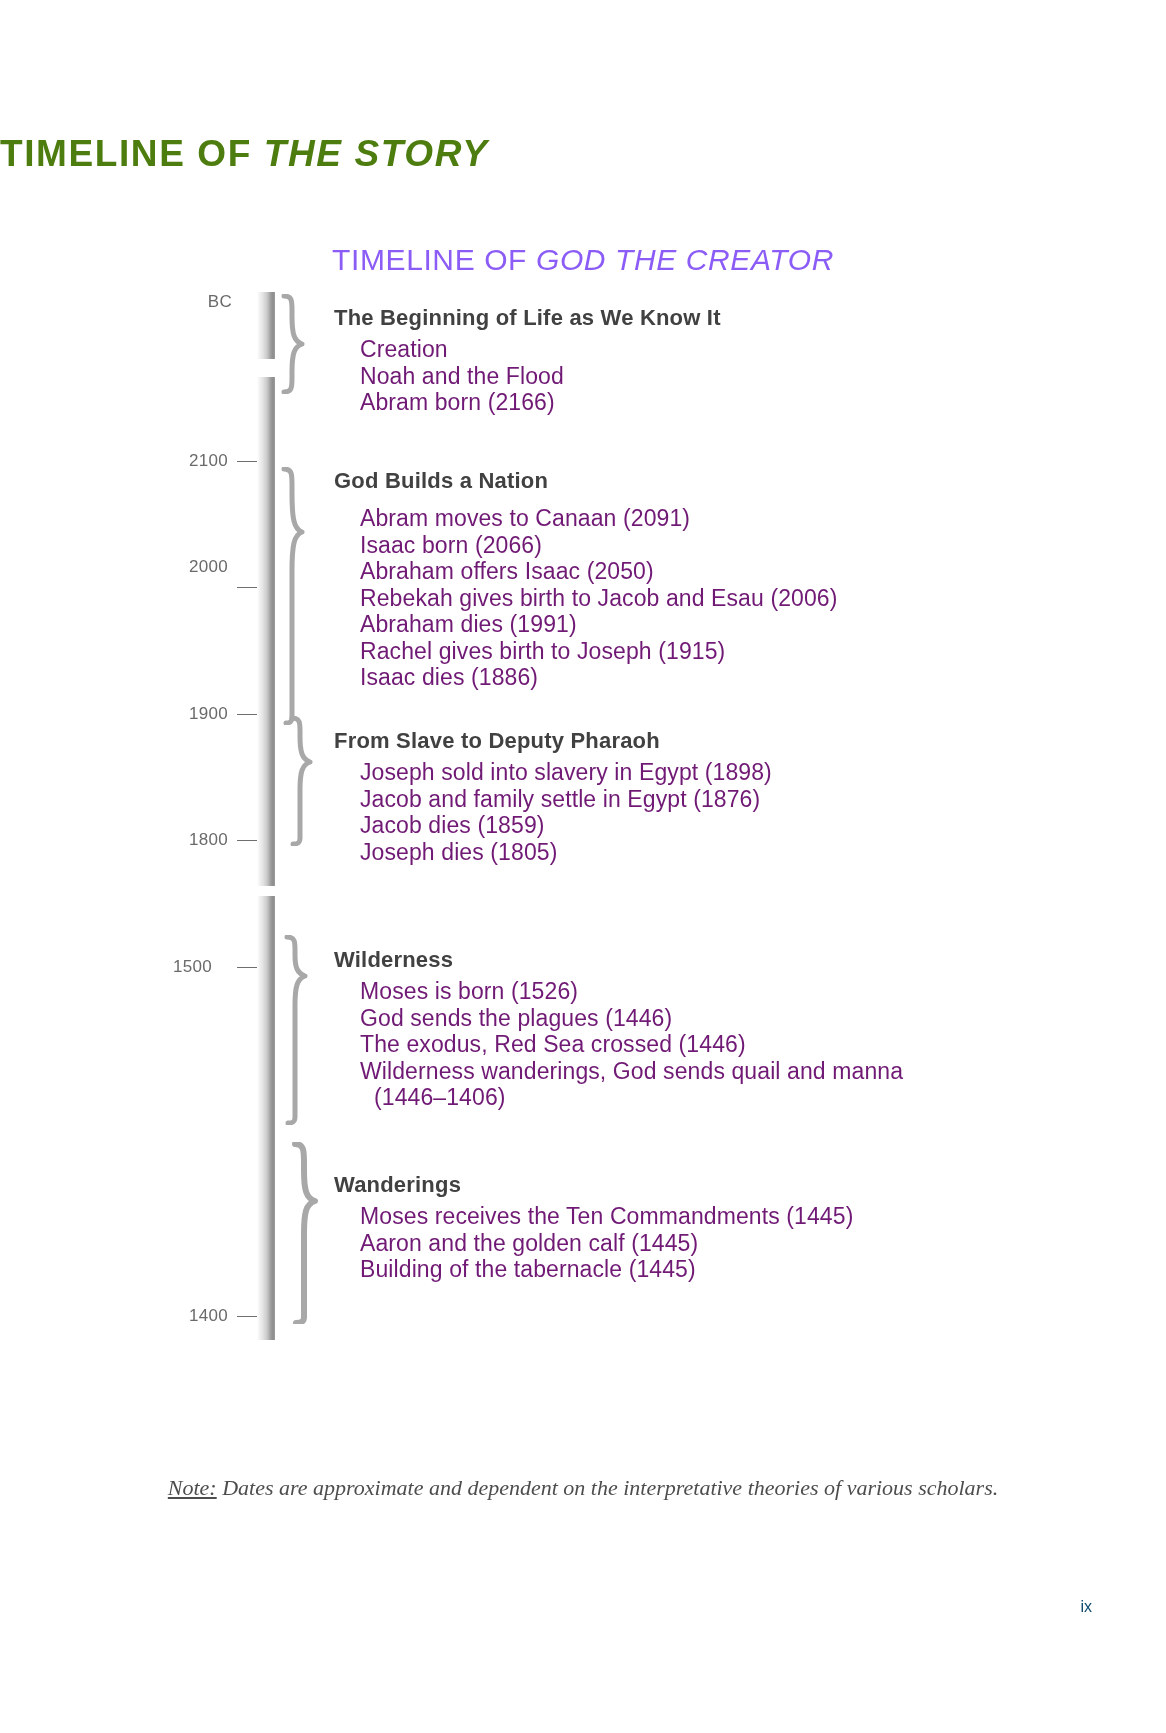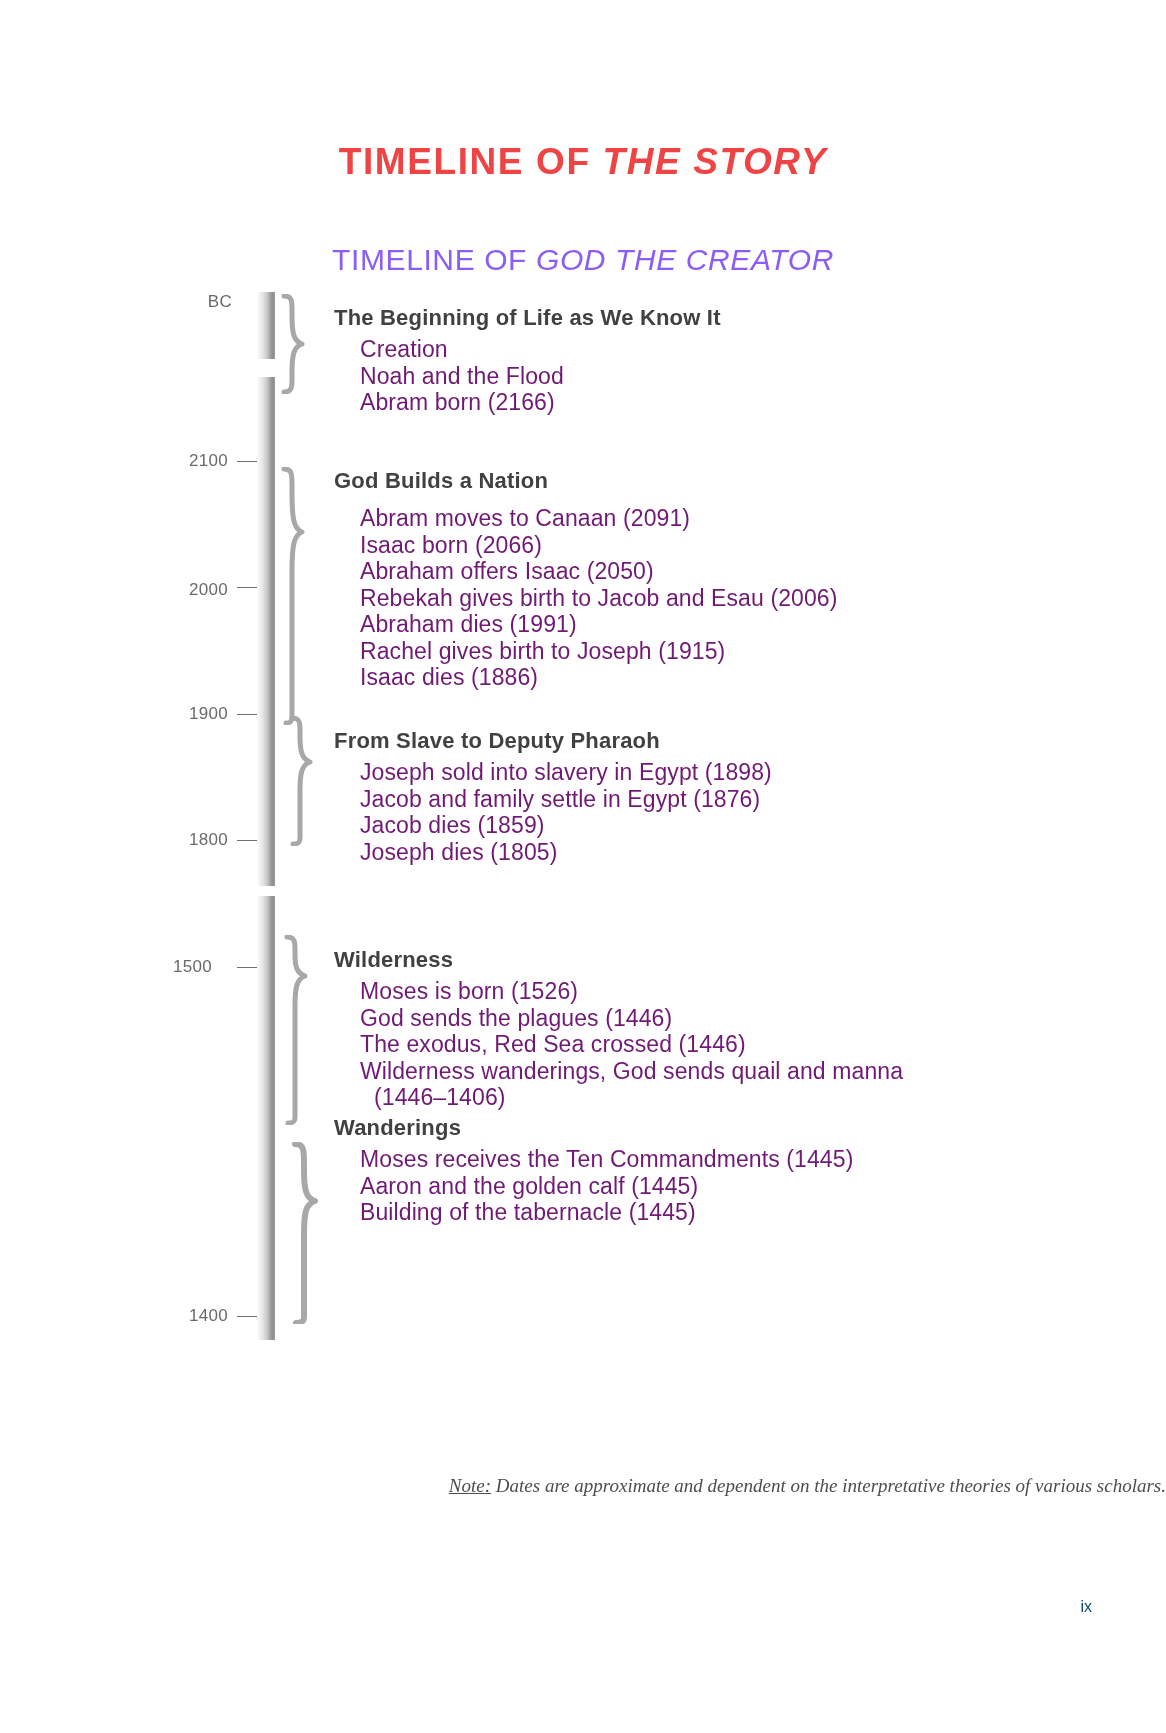"TIMELINE OF THE STORY" .main-title { color: #ef4444 -> #4d7c0f; margin-top: 8px -> none; text-align: center -> none }
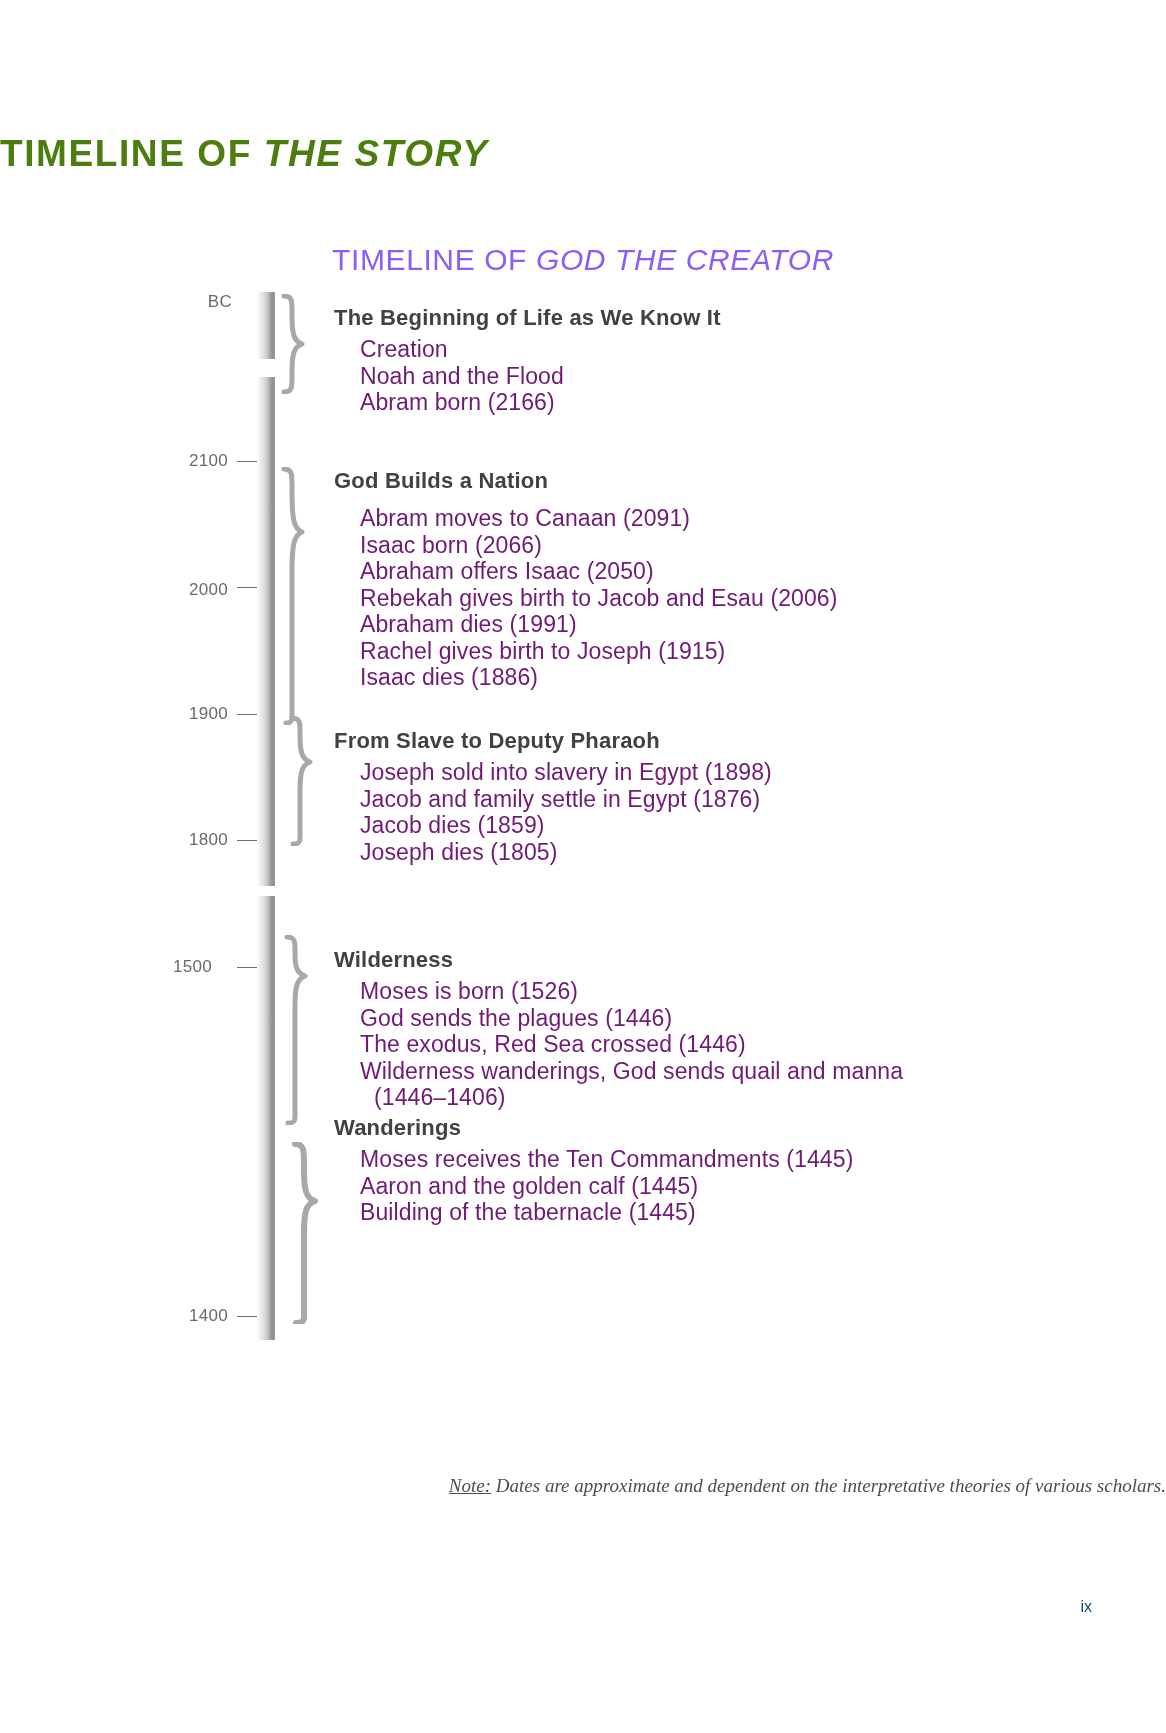"2000" div.tick-label { top: 580px -> 557px }
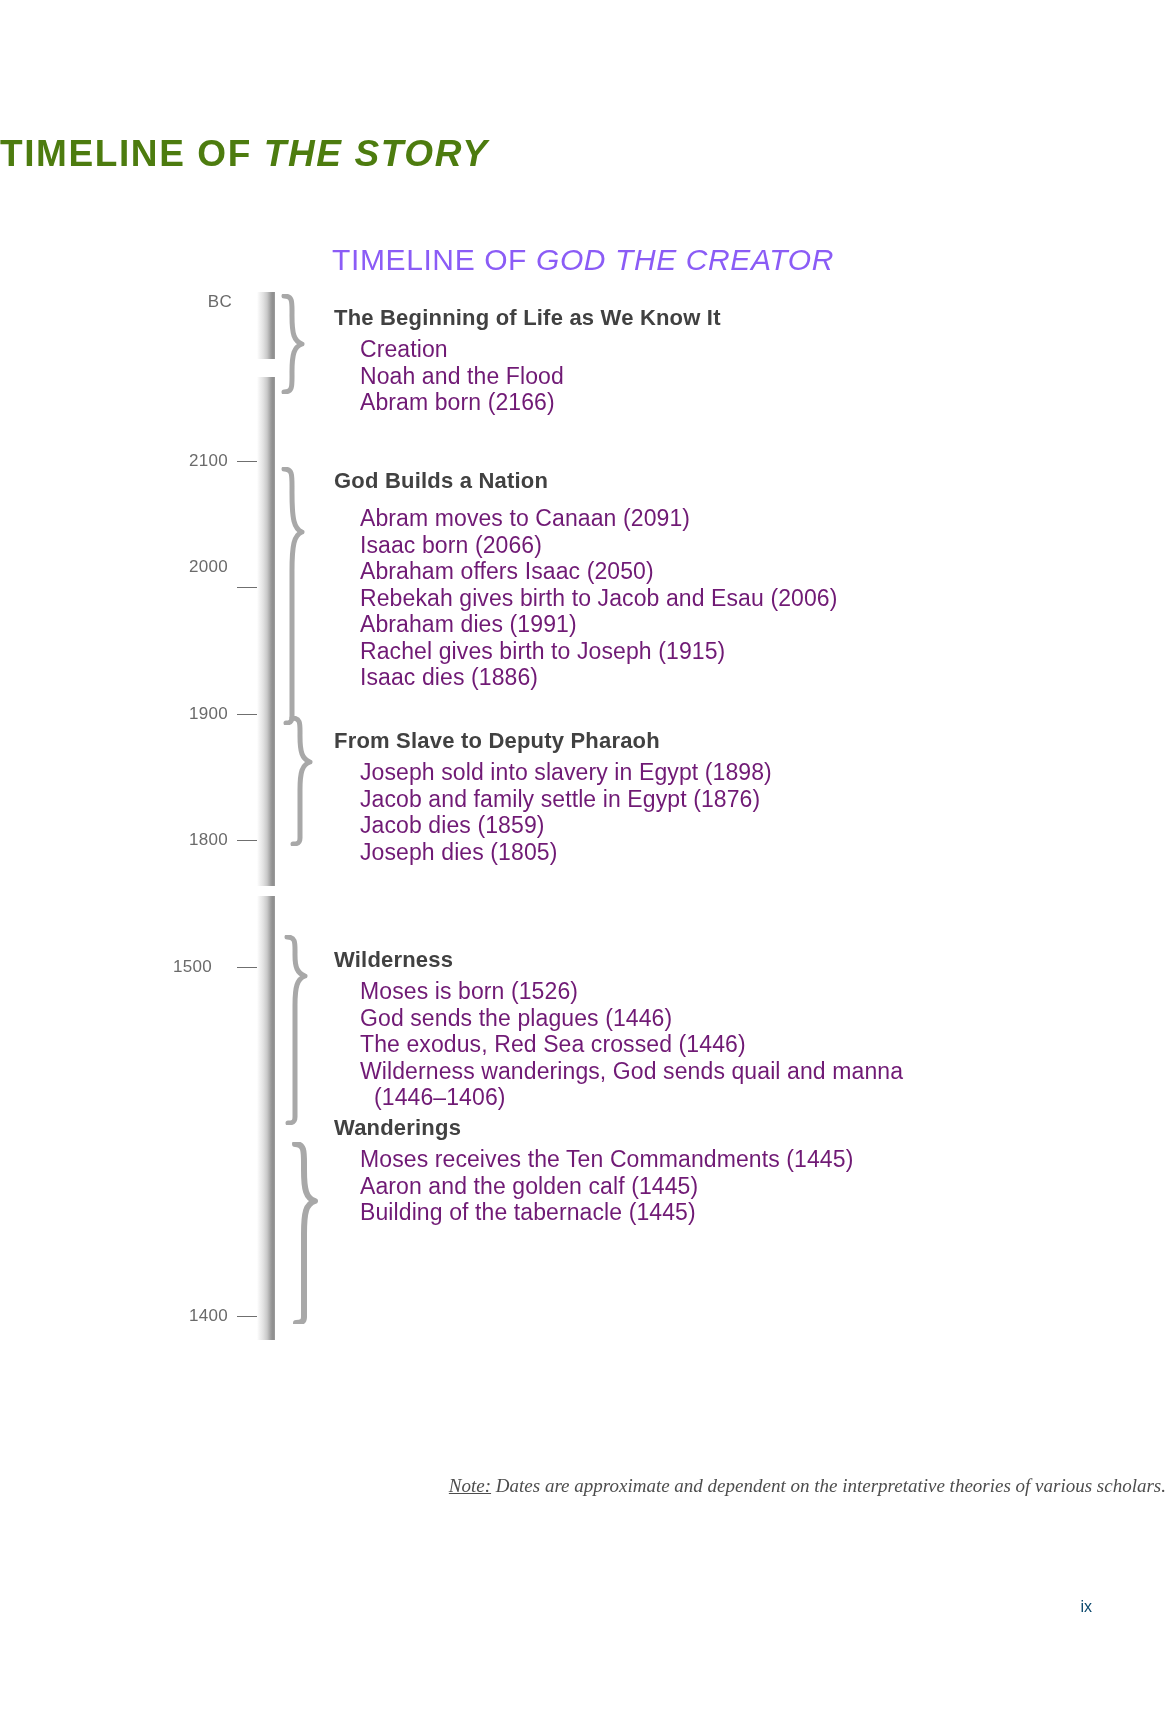"Wanderings" div.section { top: 1115px -> 1172px }
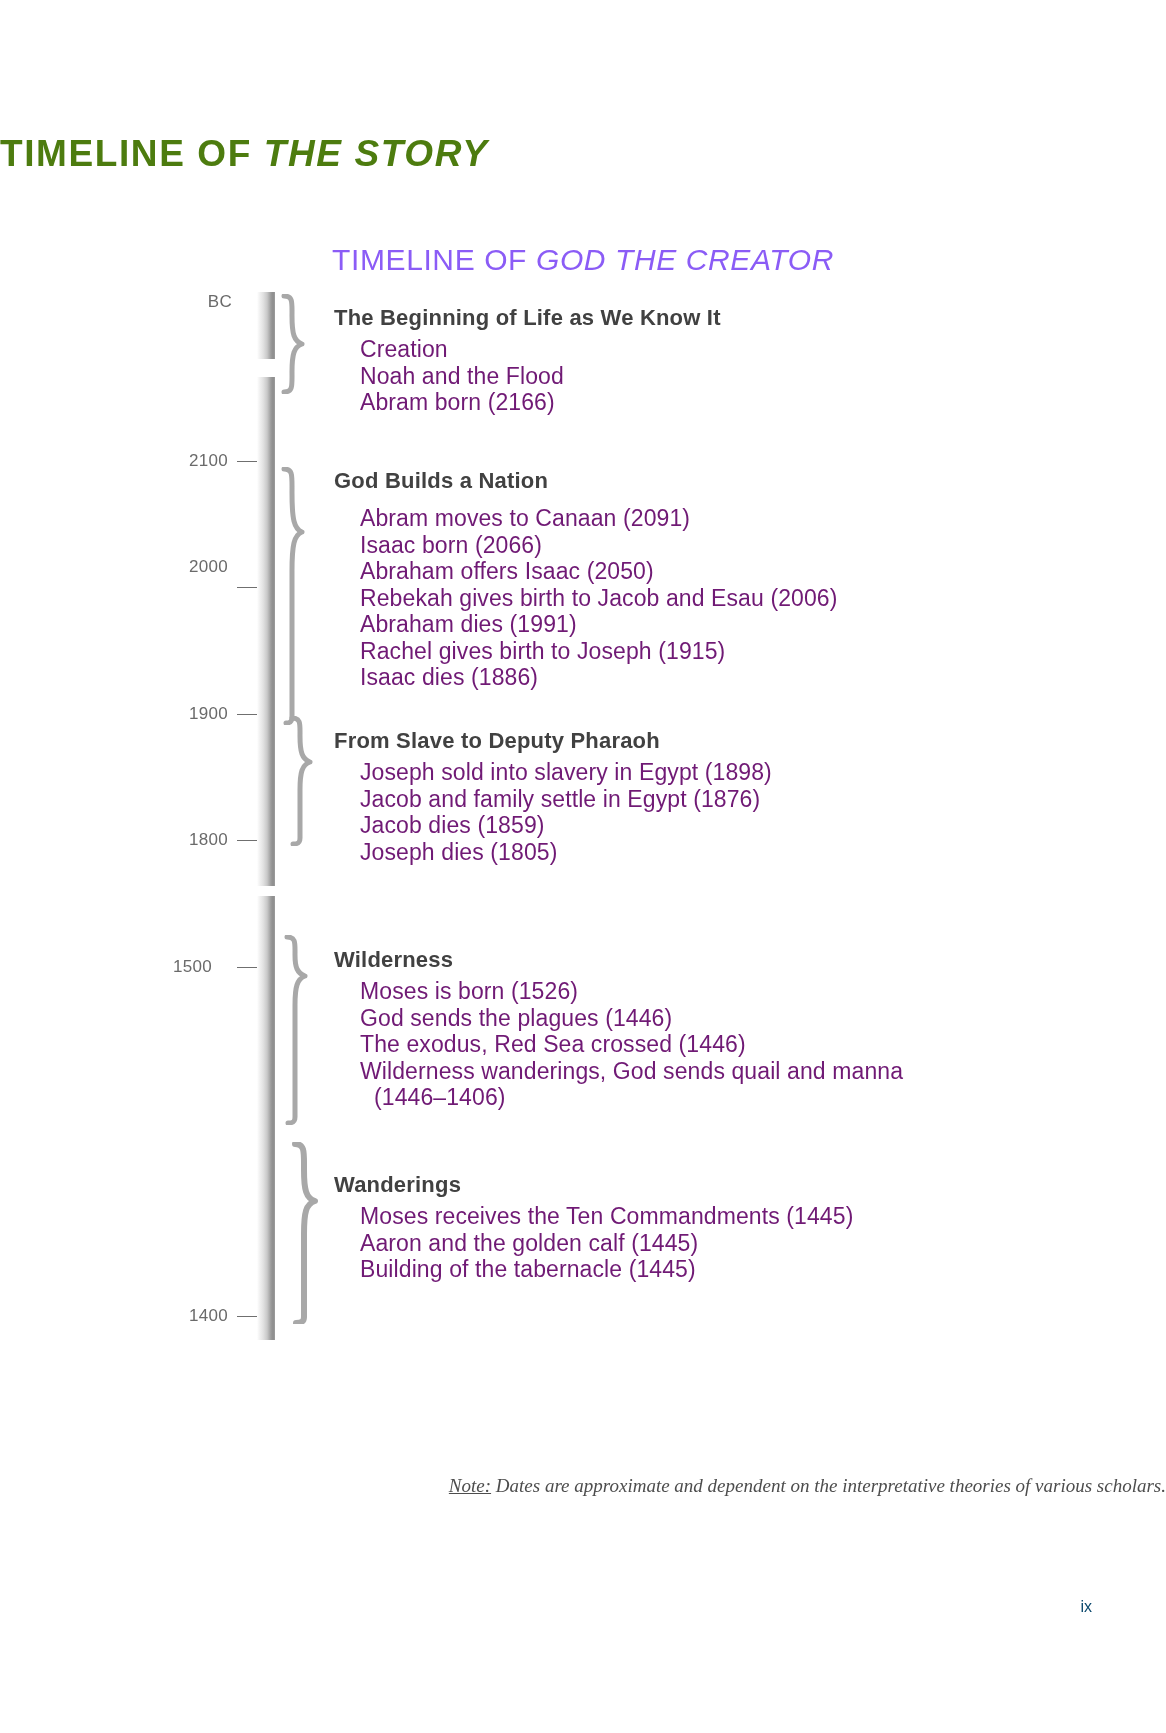"Note: Dates are approximate and" .footnote { font-size: 19px -> 22px; text-align: right -> center }
